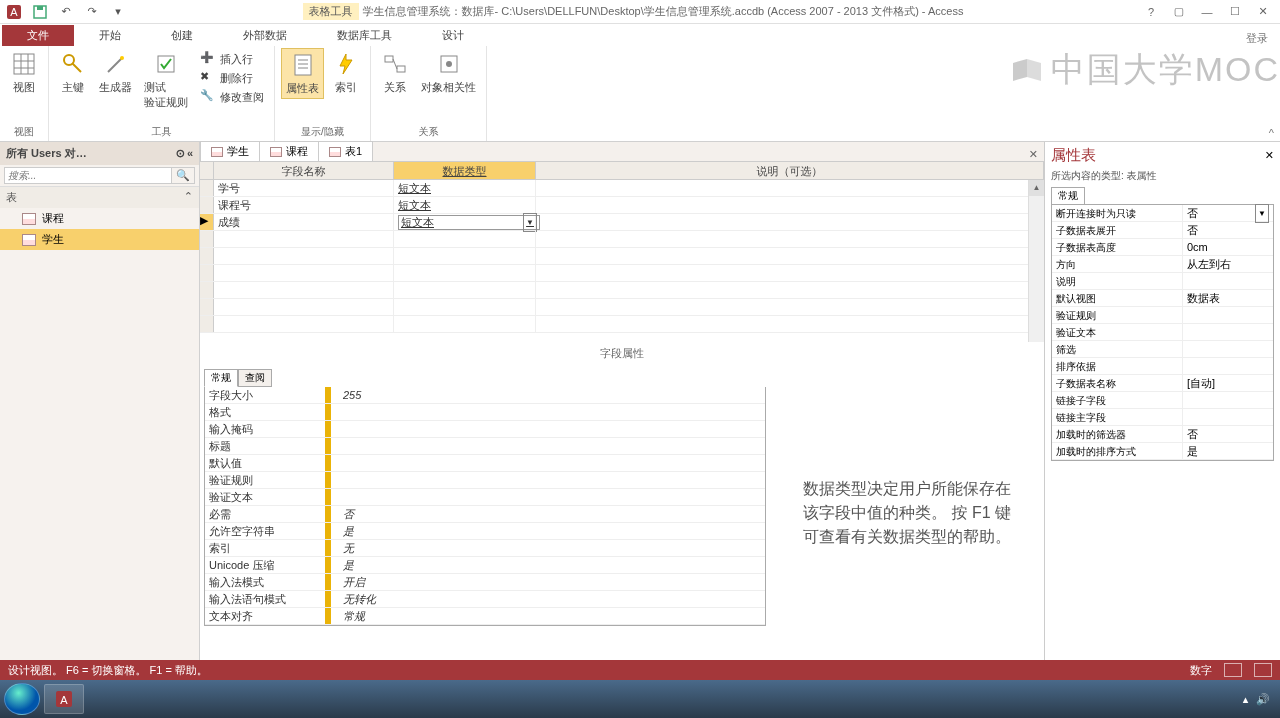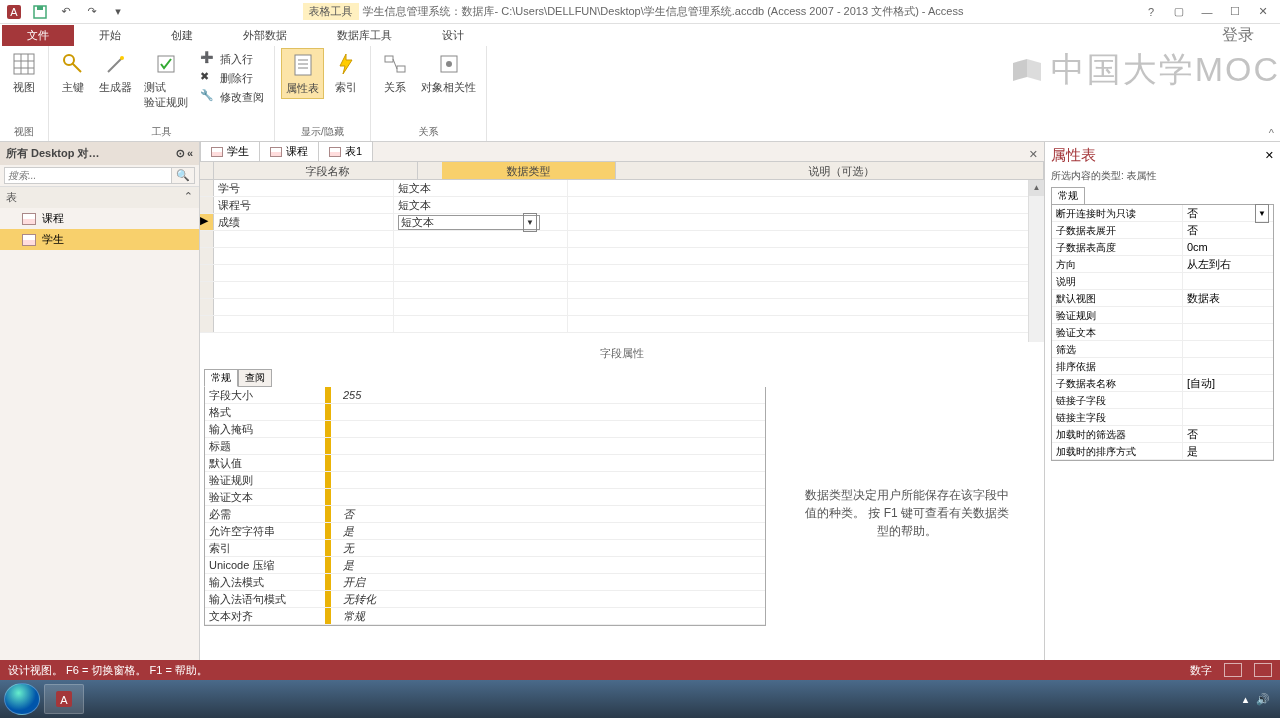"登录" .ribbon-tabs .rightlabel { font-size: 16px -> 11px; padding-right: 26px -> 12px }
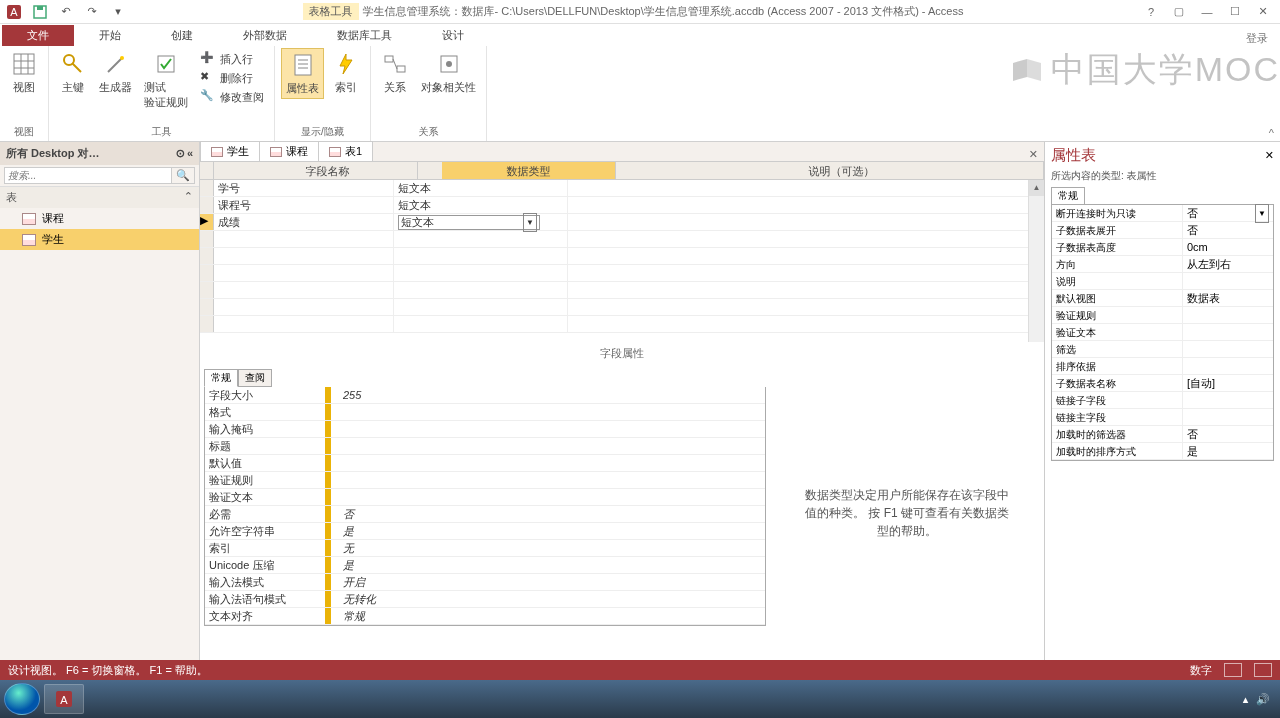"所有 Desktop 对…" span { text: Desktop -> Users }
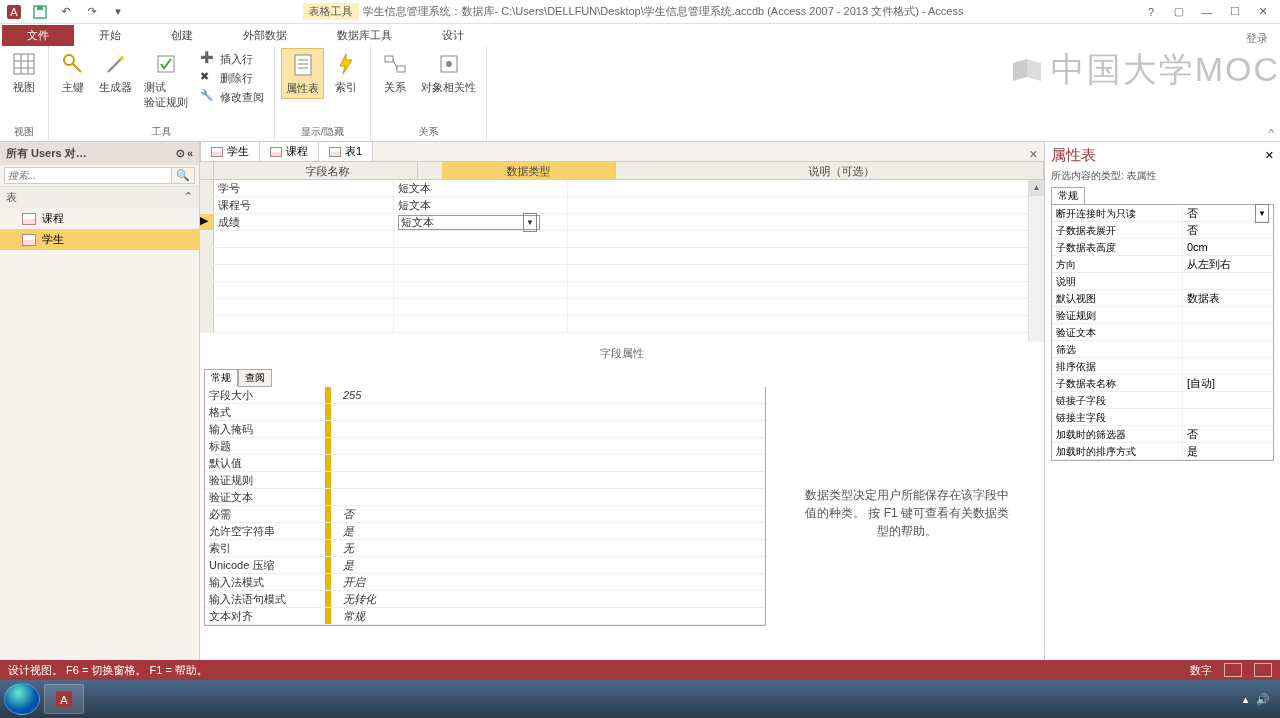"字段名称" .dg-head { gap: 24px -> none }
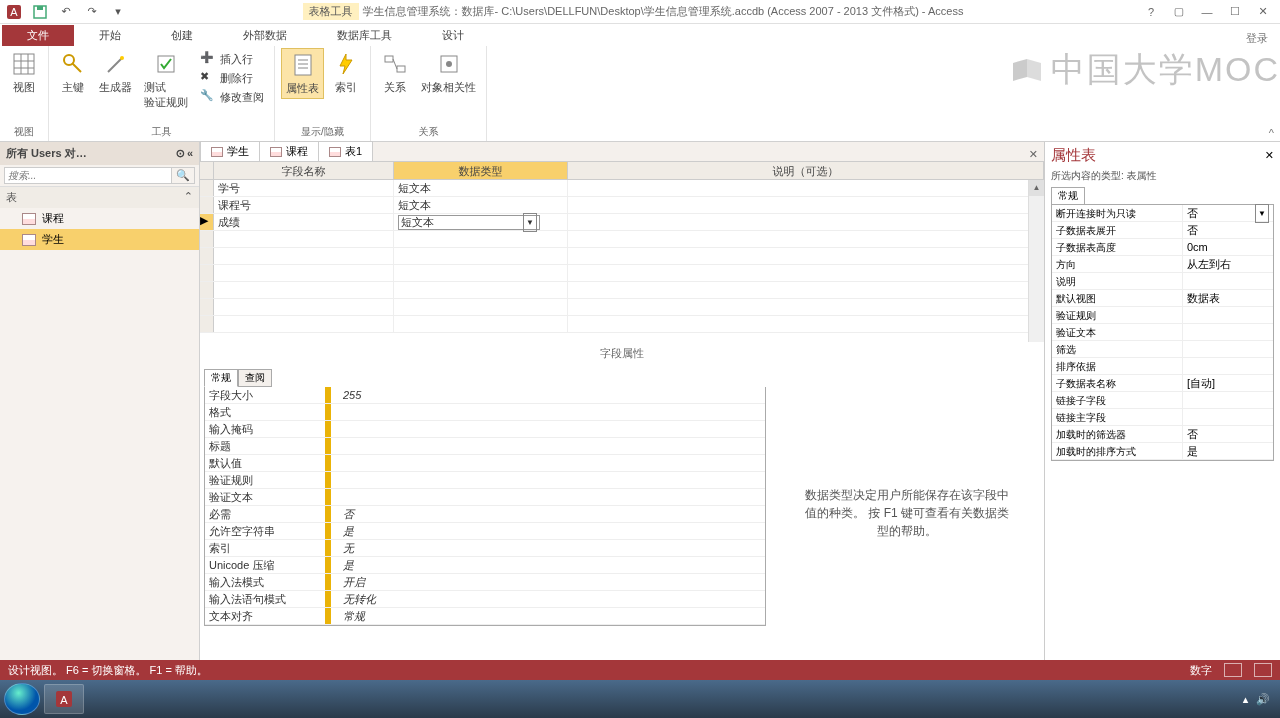"数据类型" .c-type { text-decoration: none -> underline; width: 174px -> 142px }
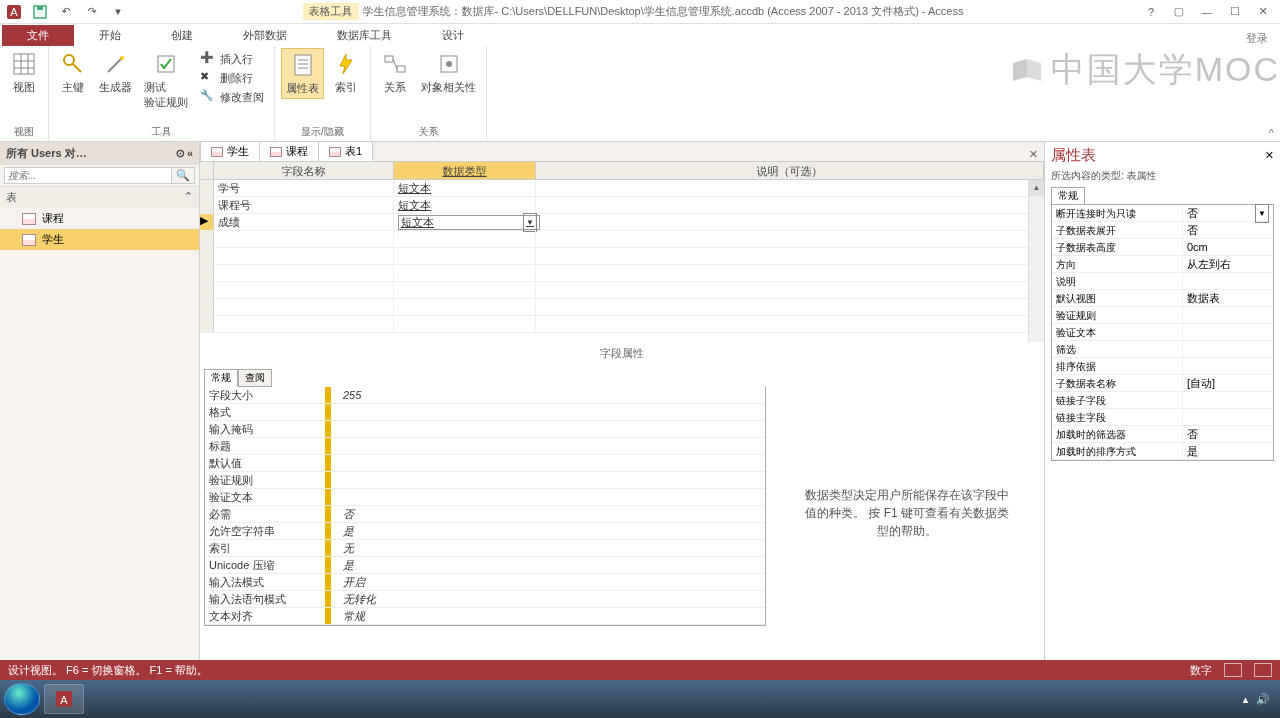"数据类型决定用户所能保存在该字段中值的种类。 按 F1" .fp-help { font-size: 12px -> 16px }
